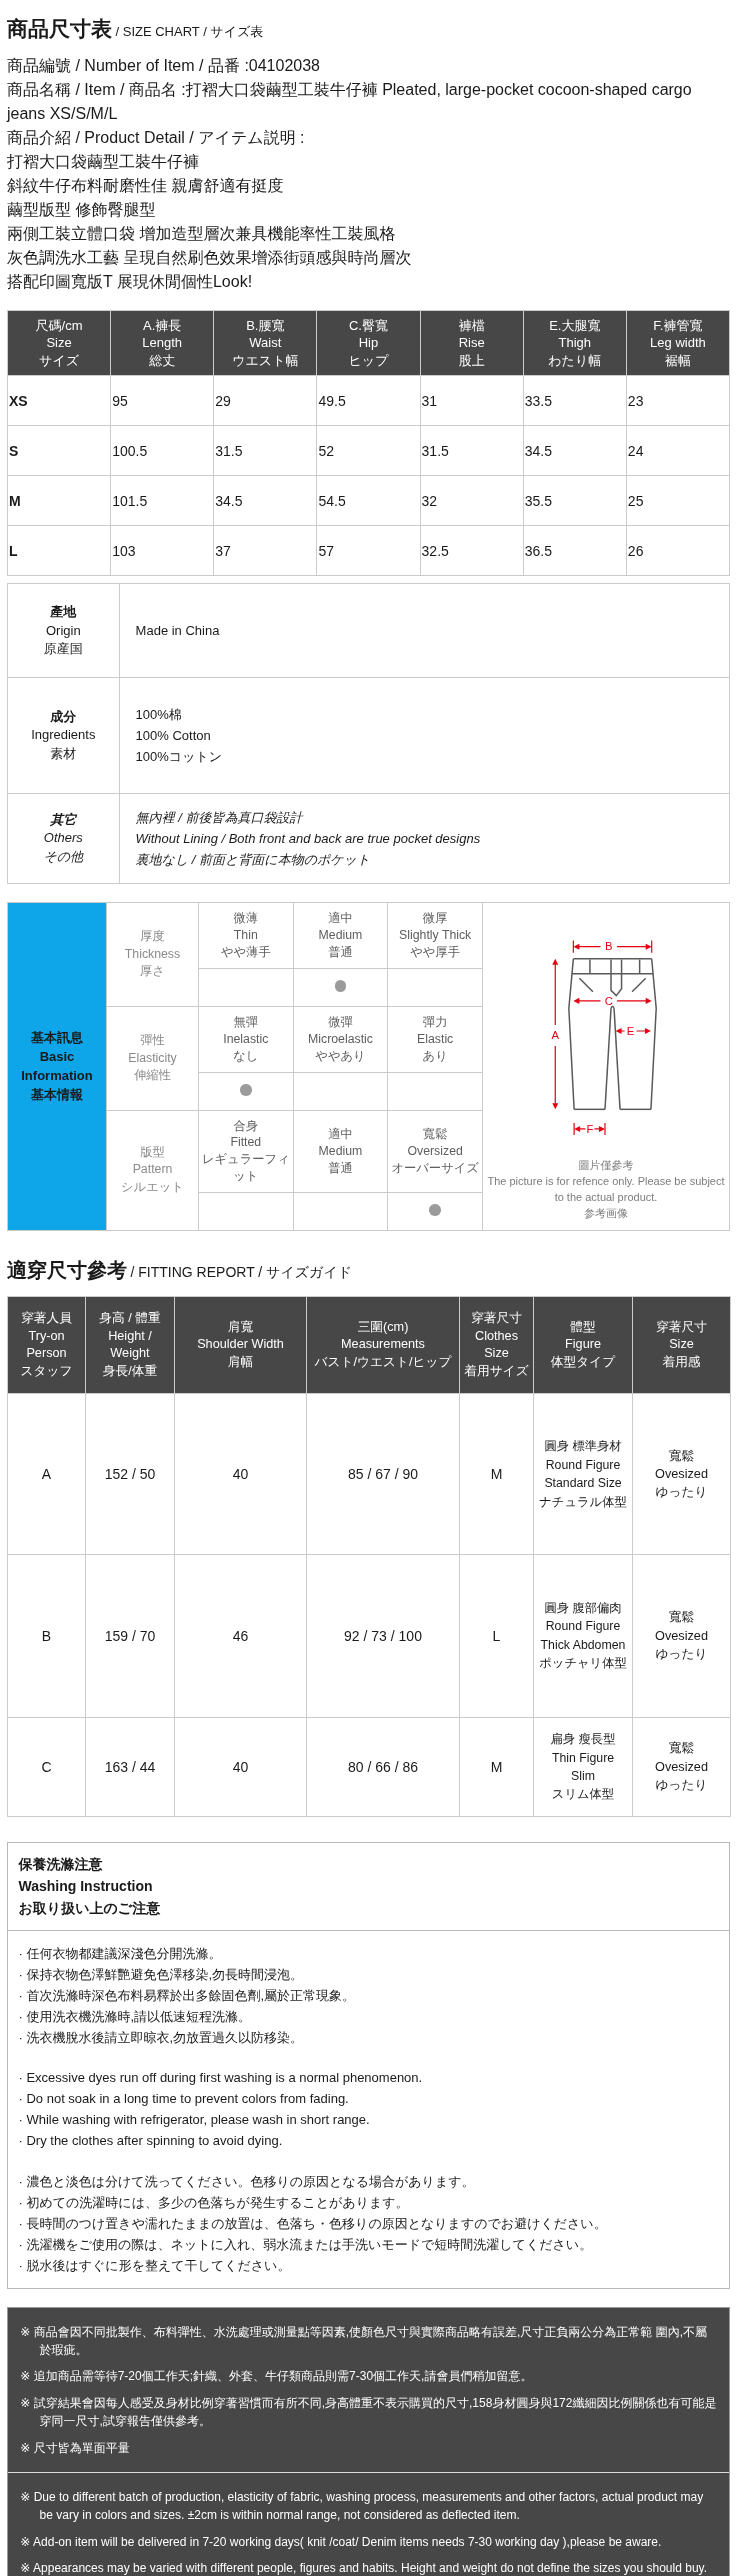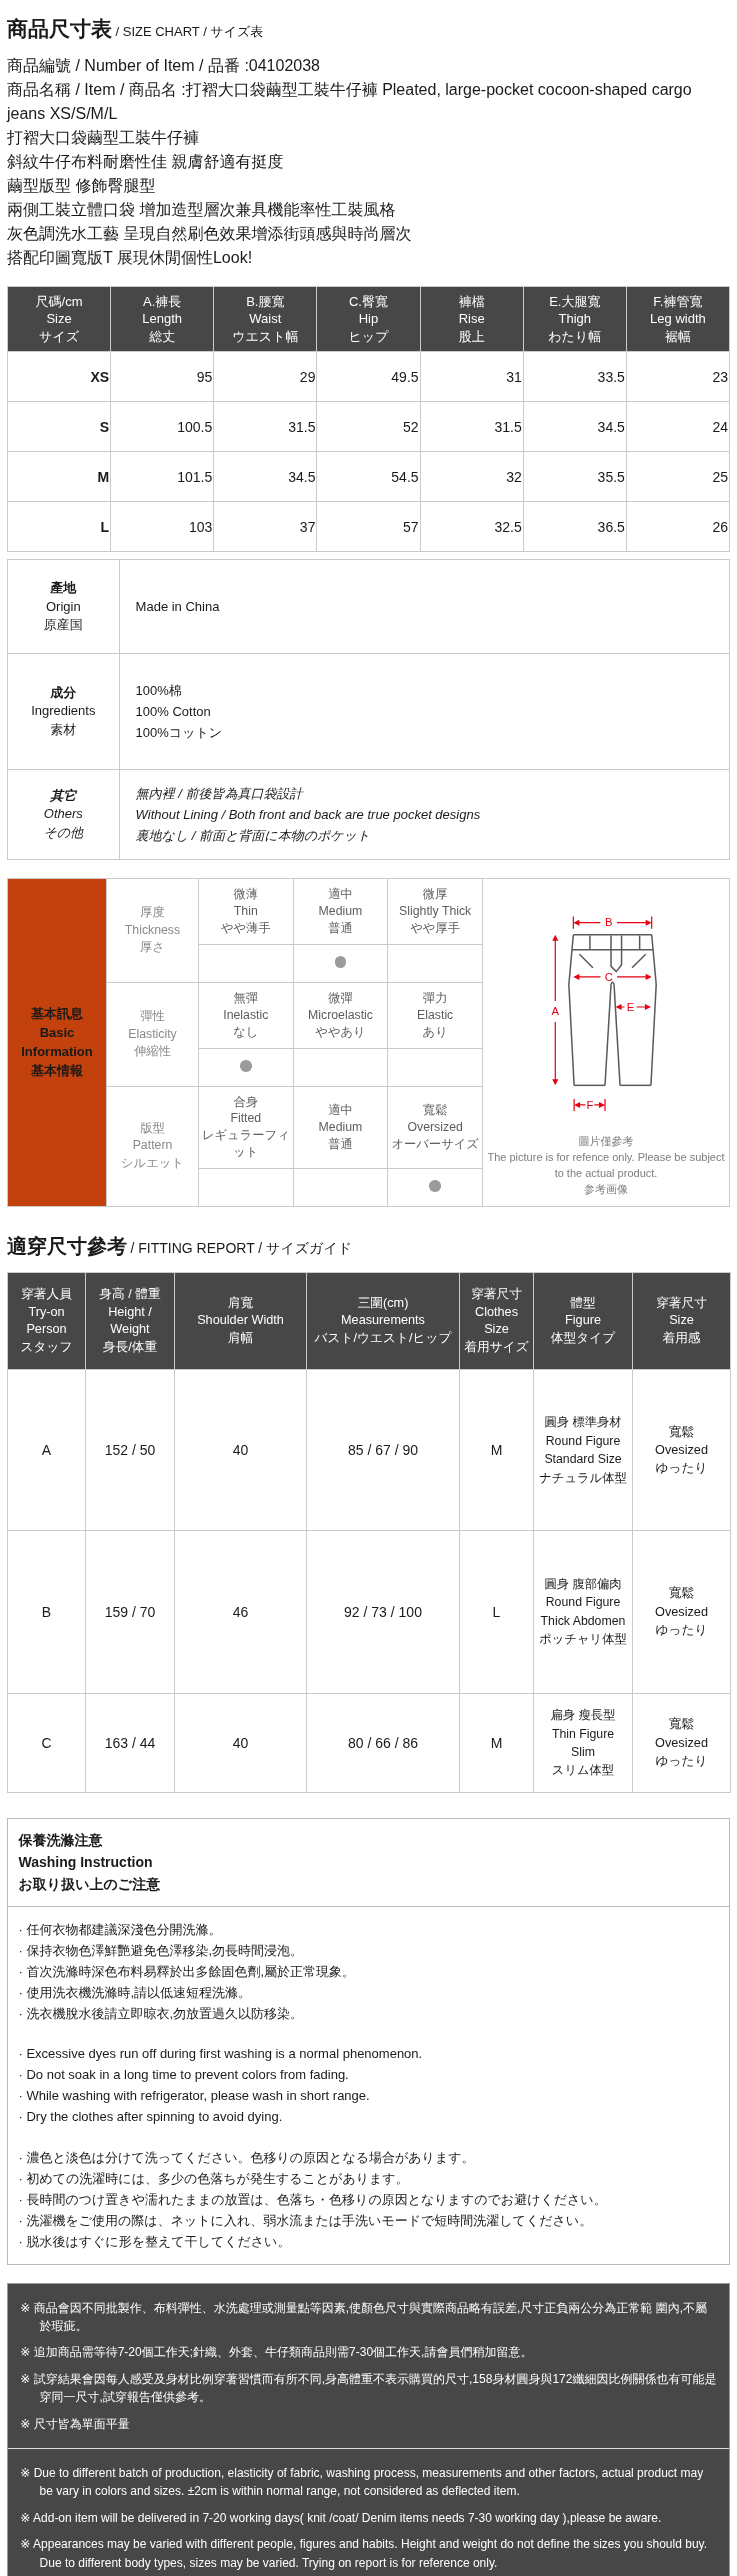"商品介紹 / Product Detail /" p { html: none -> <p>商品介紹 / Product Detail / アイテム説明 :</p> }
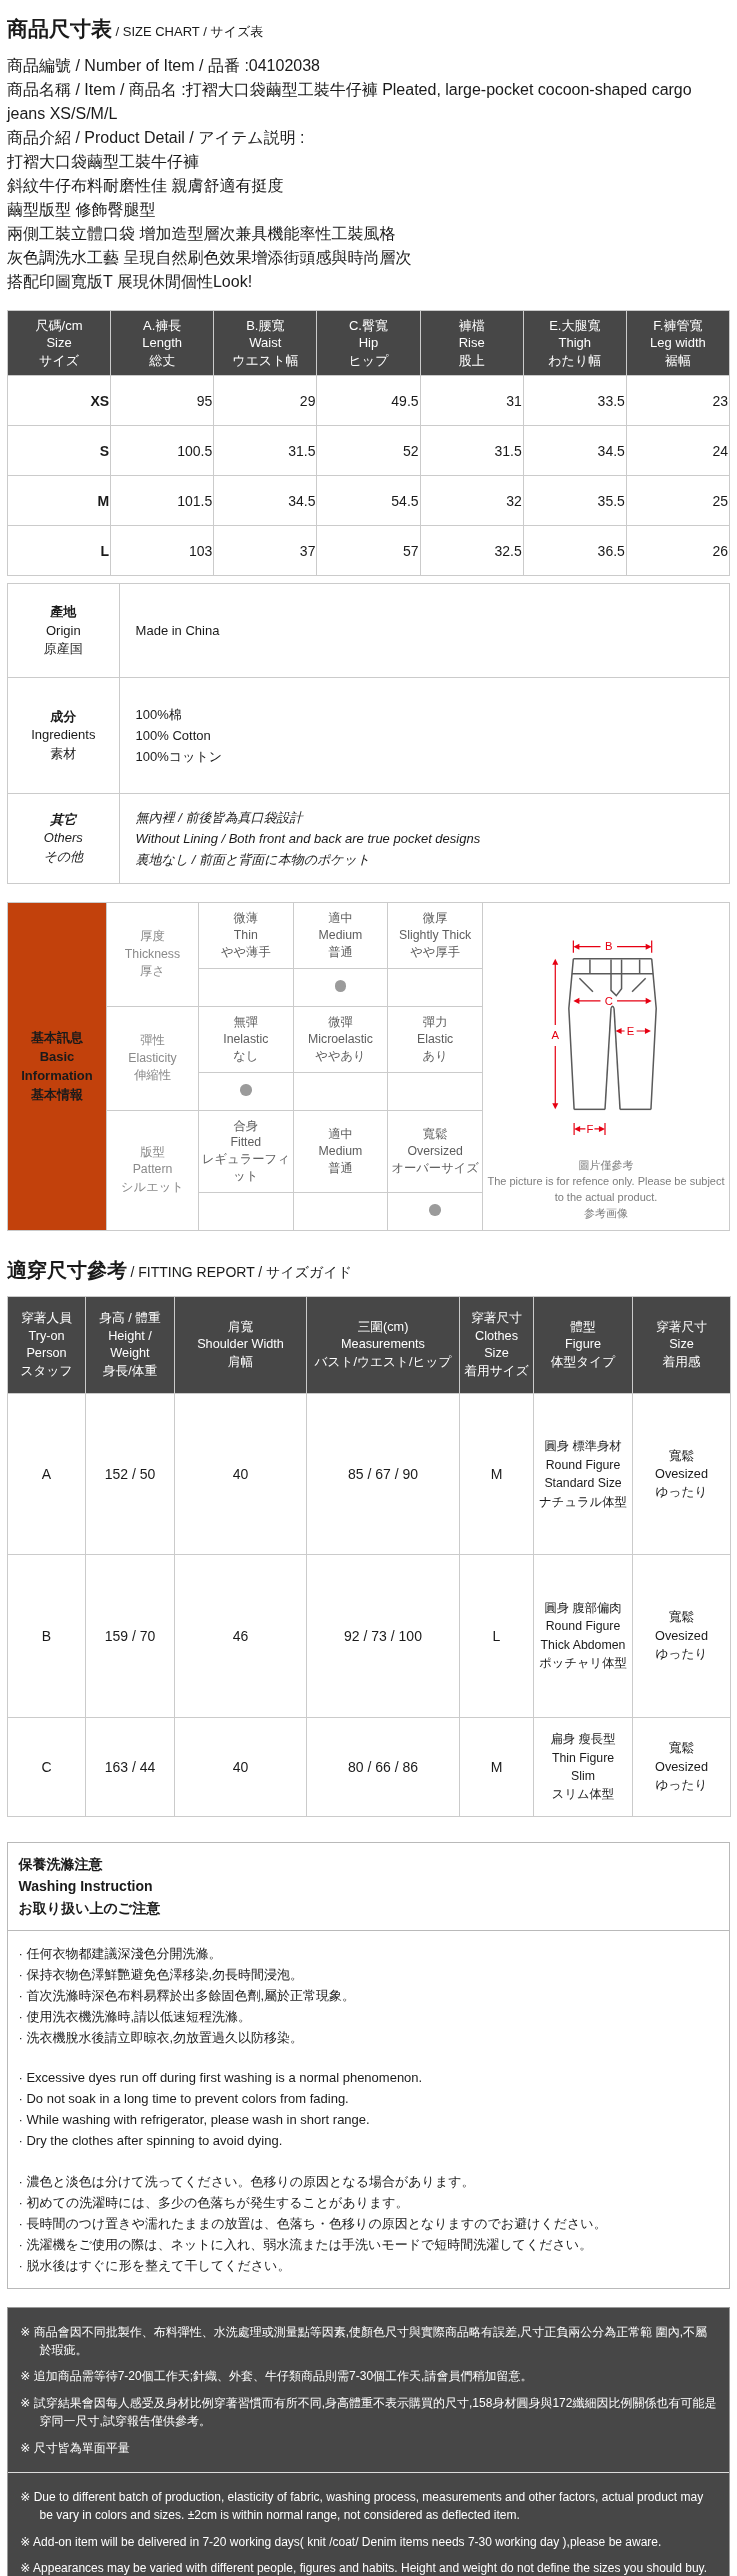"XS" .size-table td { text-align: right -> left }
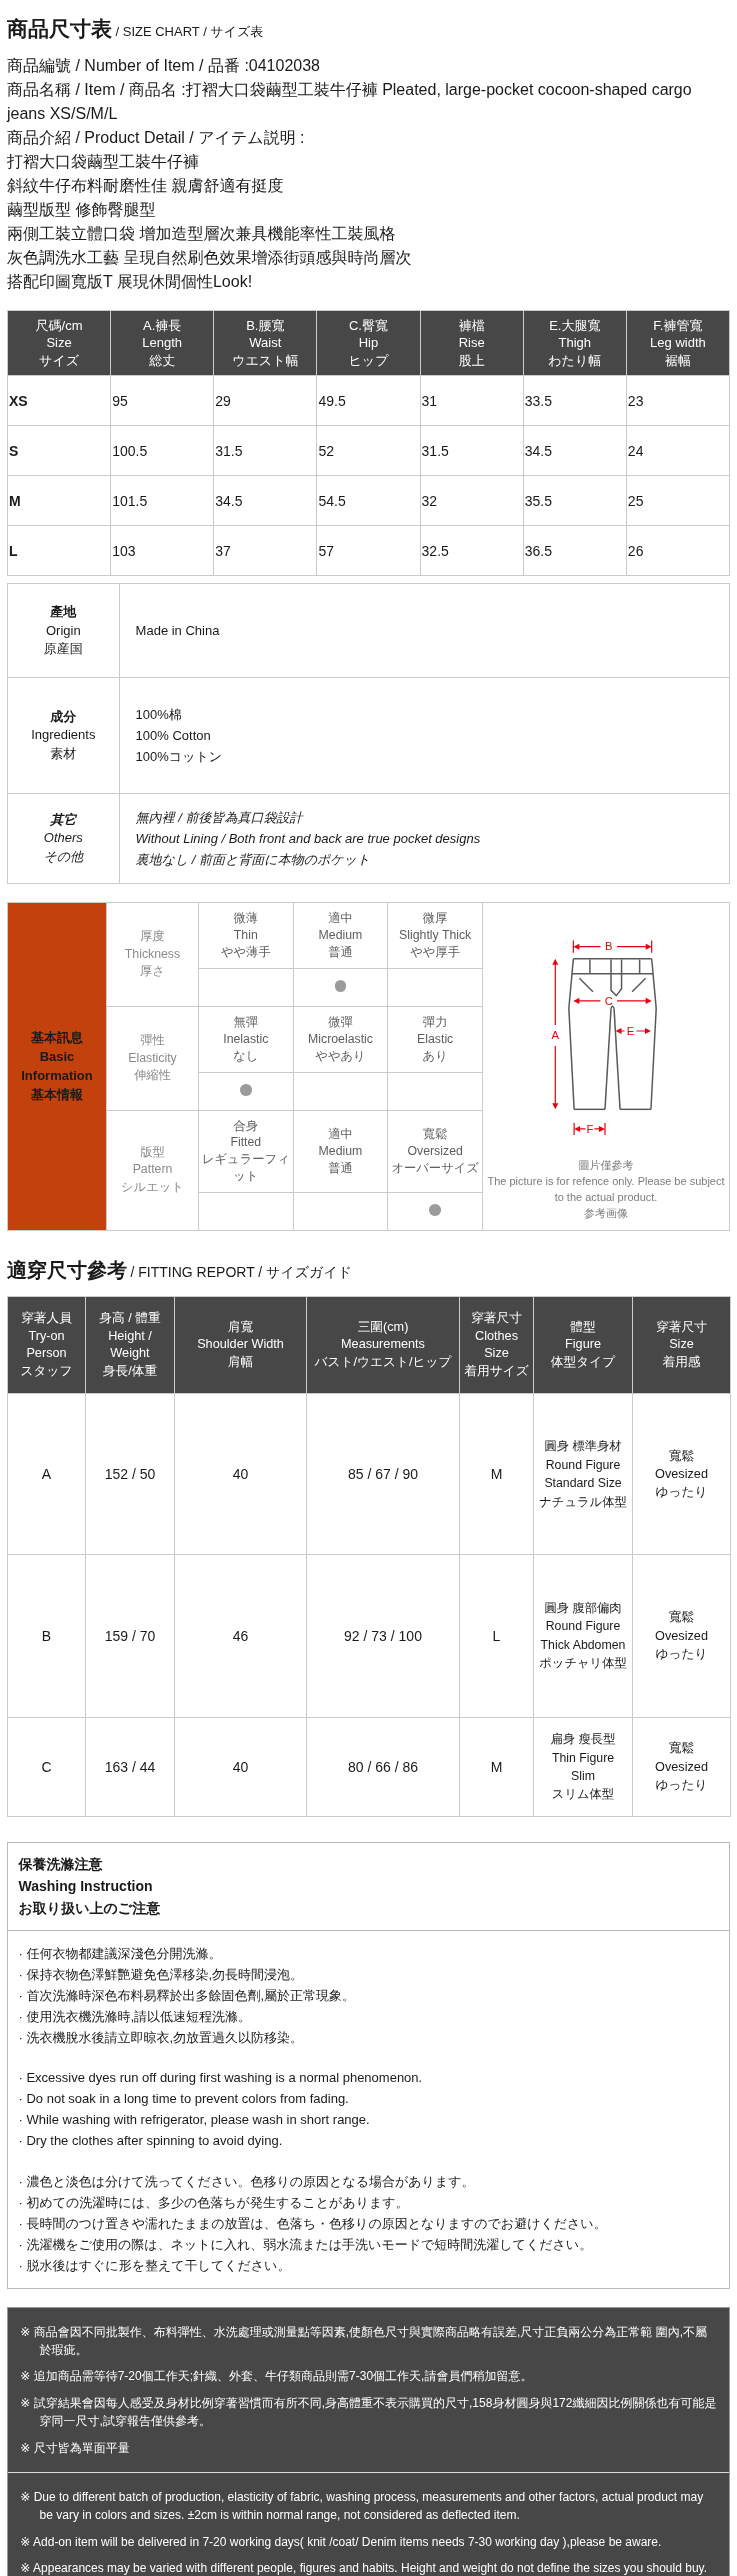"基本訊息" .basic-table .lbl { background: #c2410c -> #0ea5e9 }
